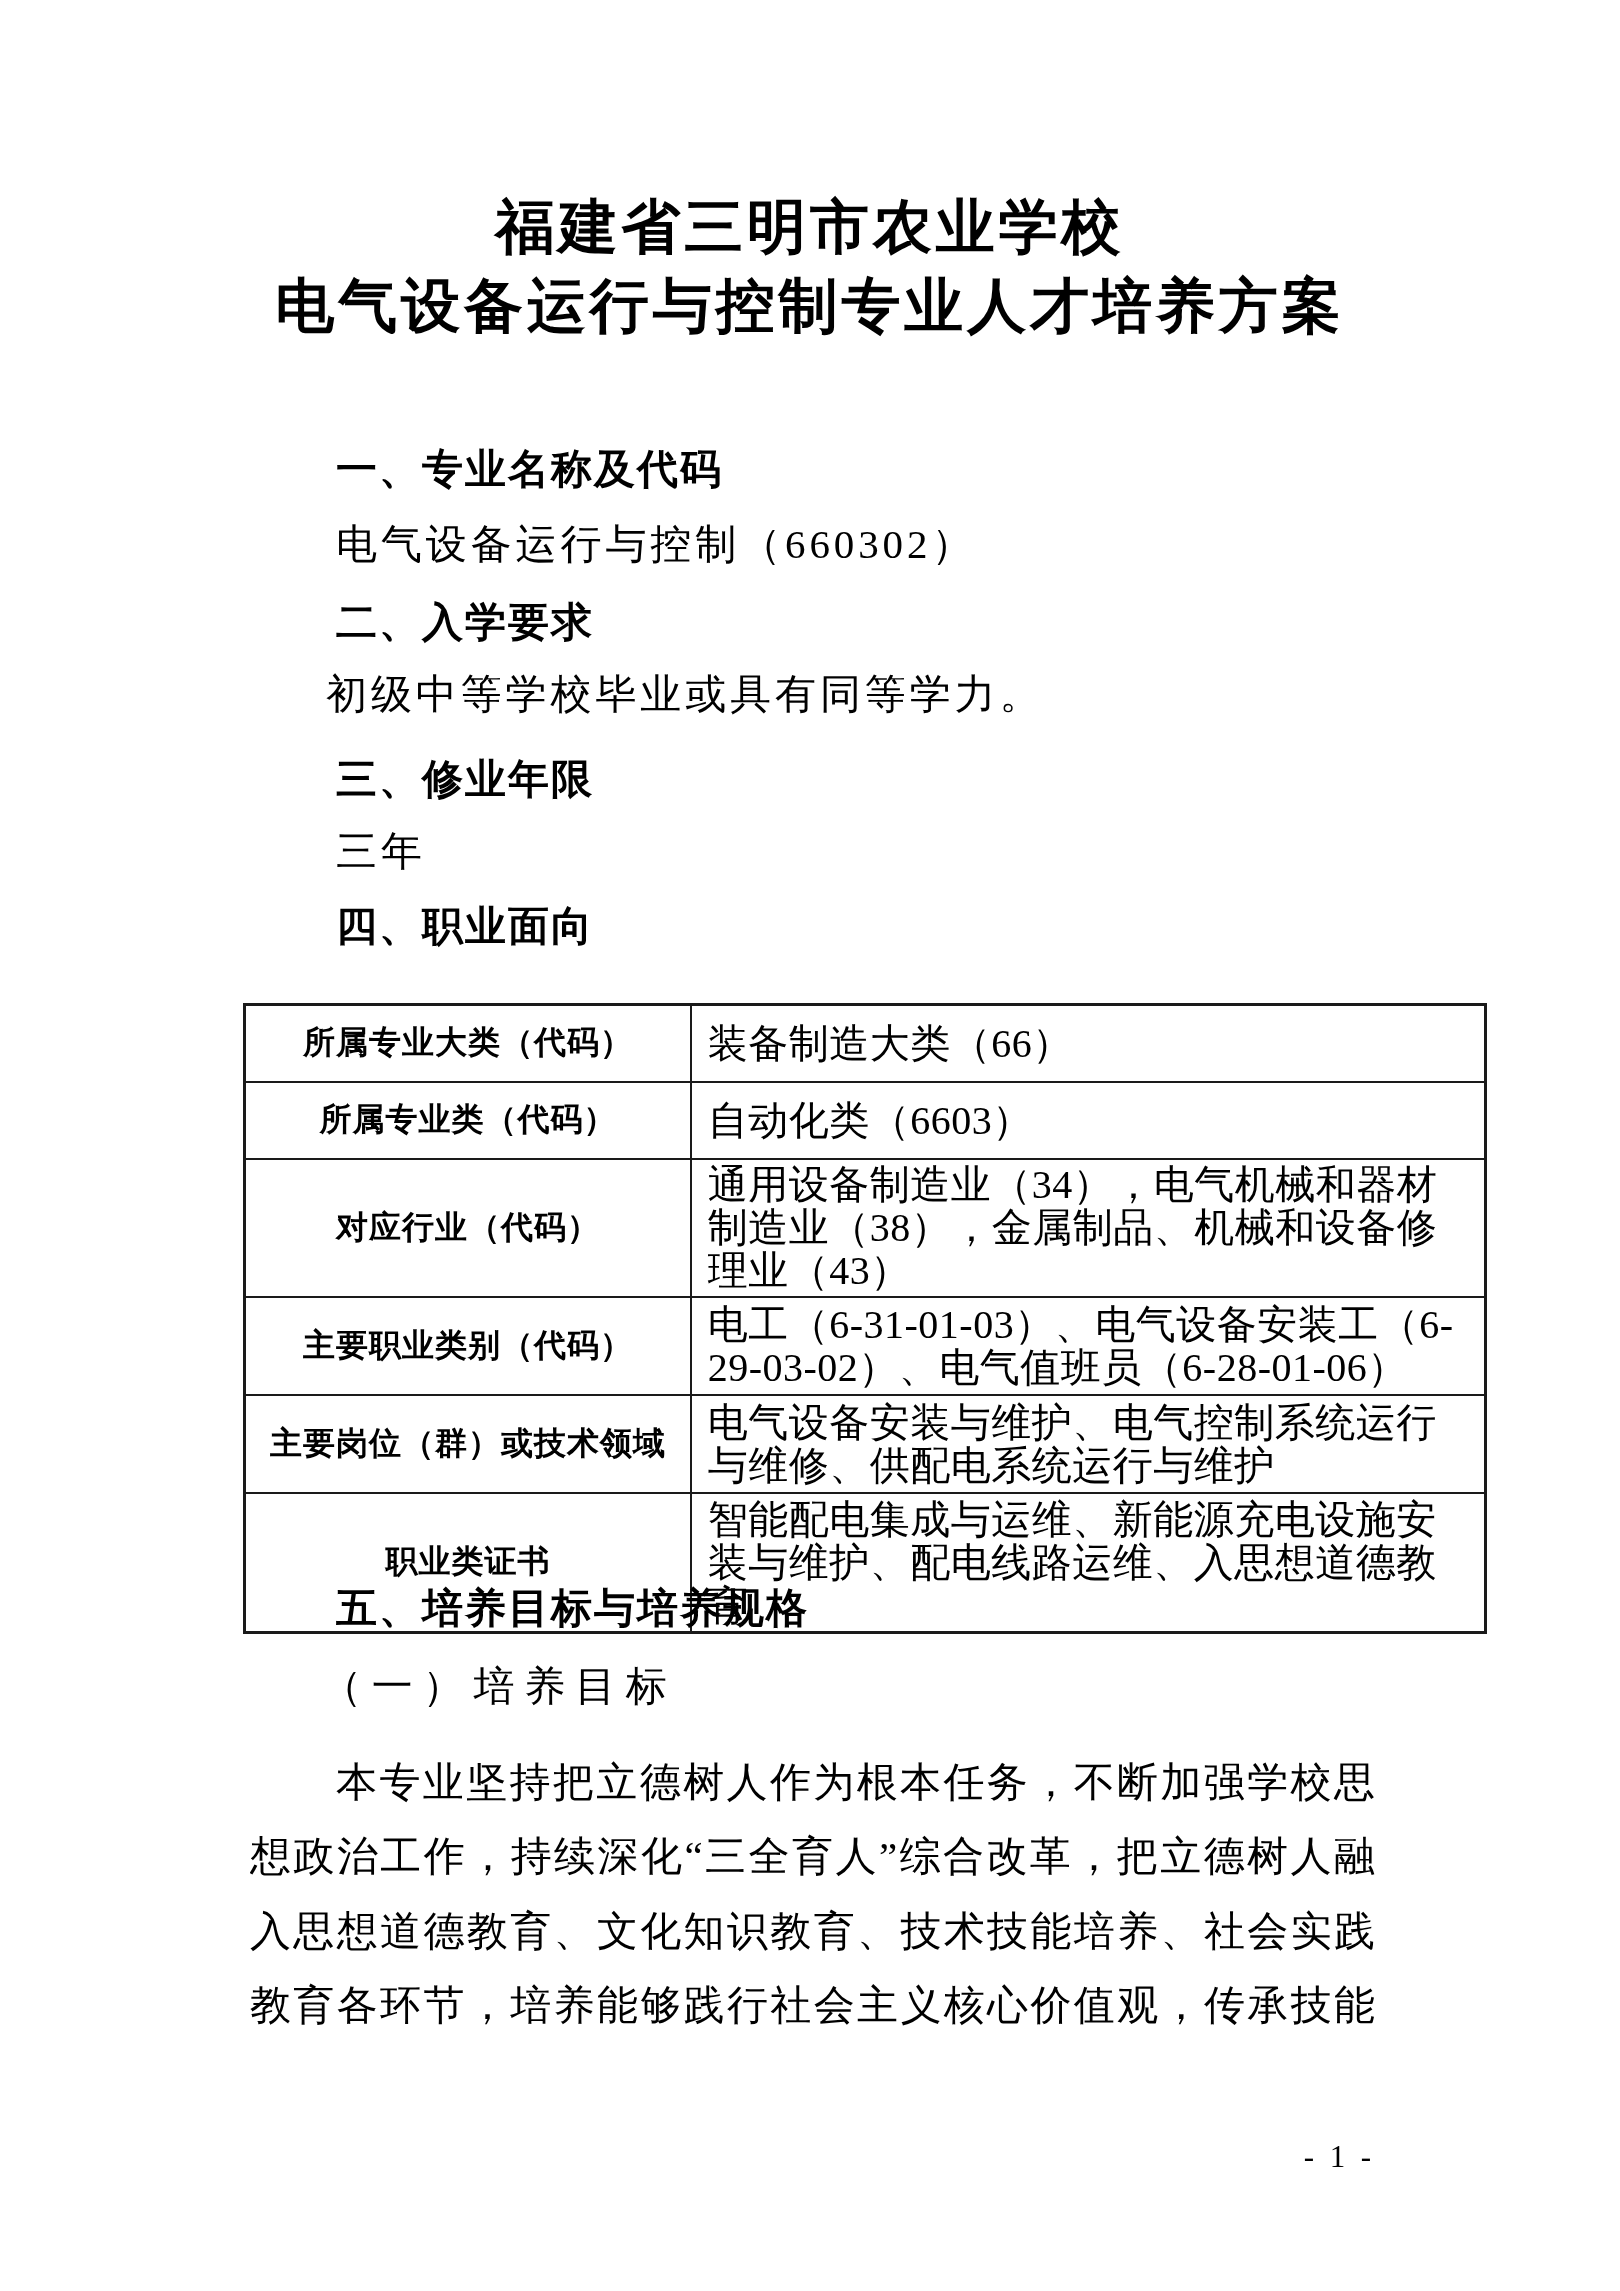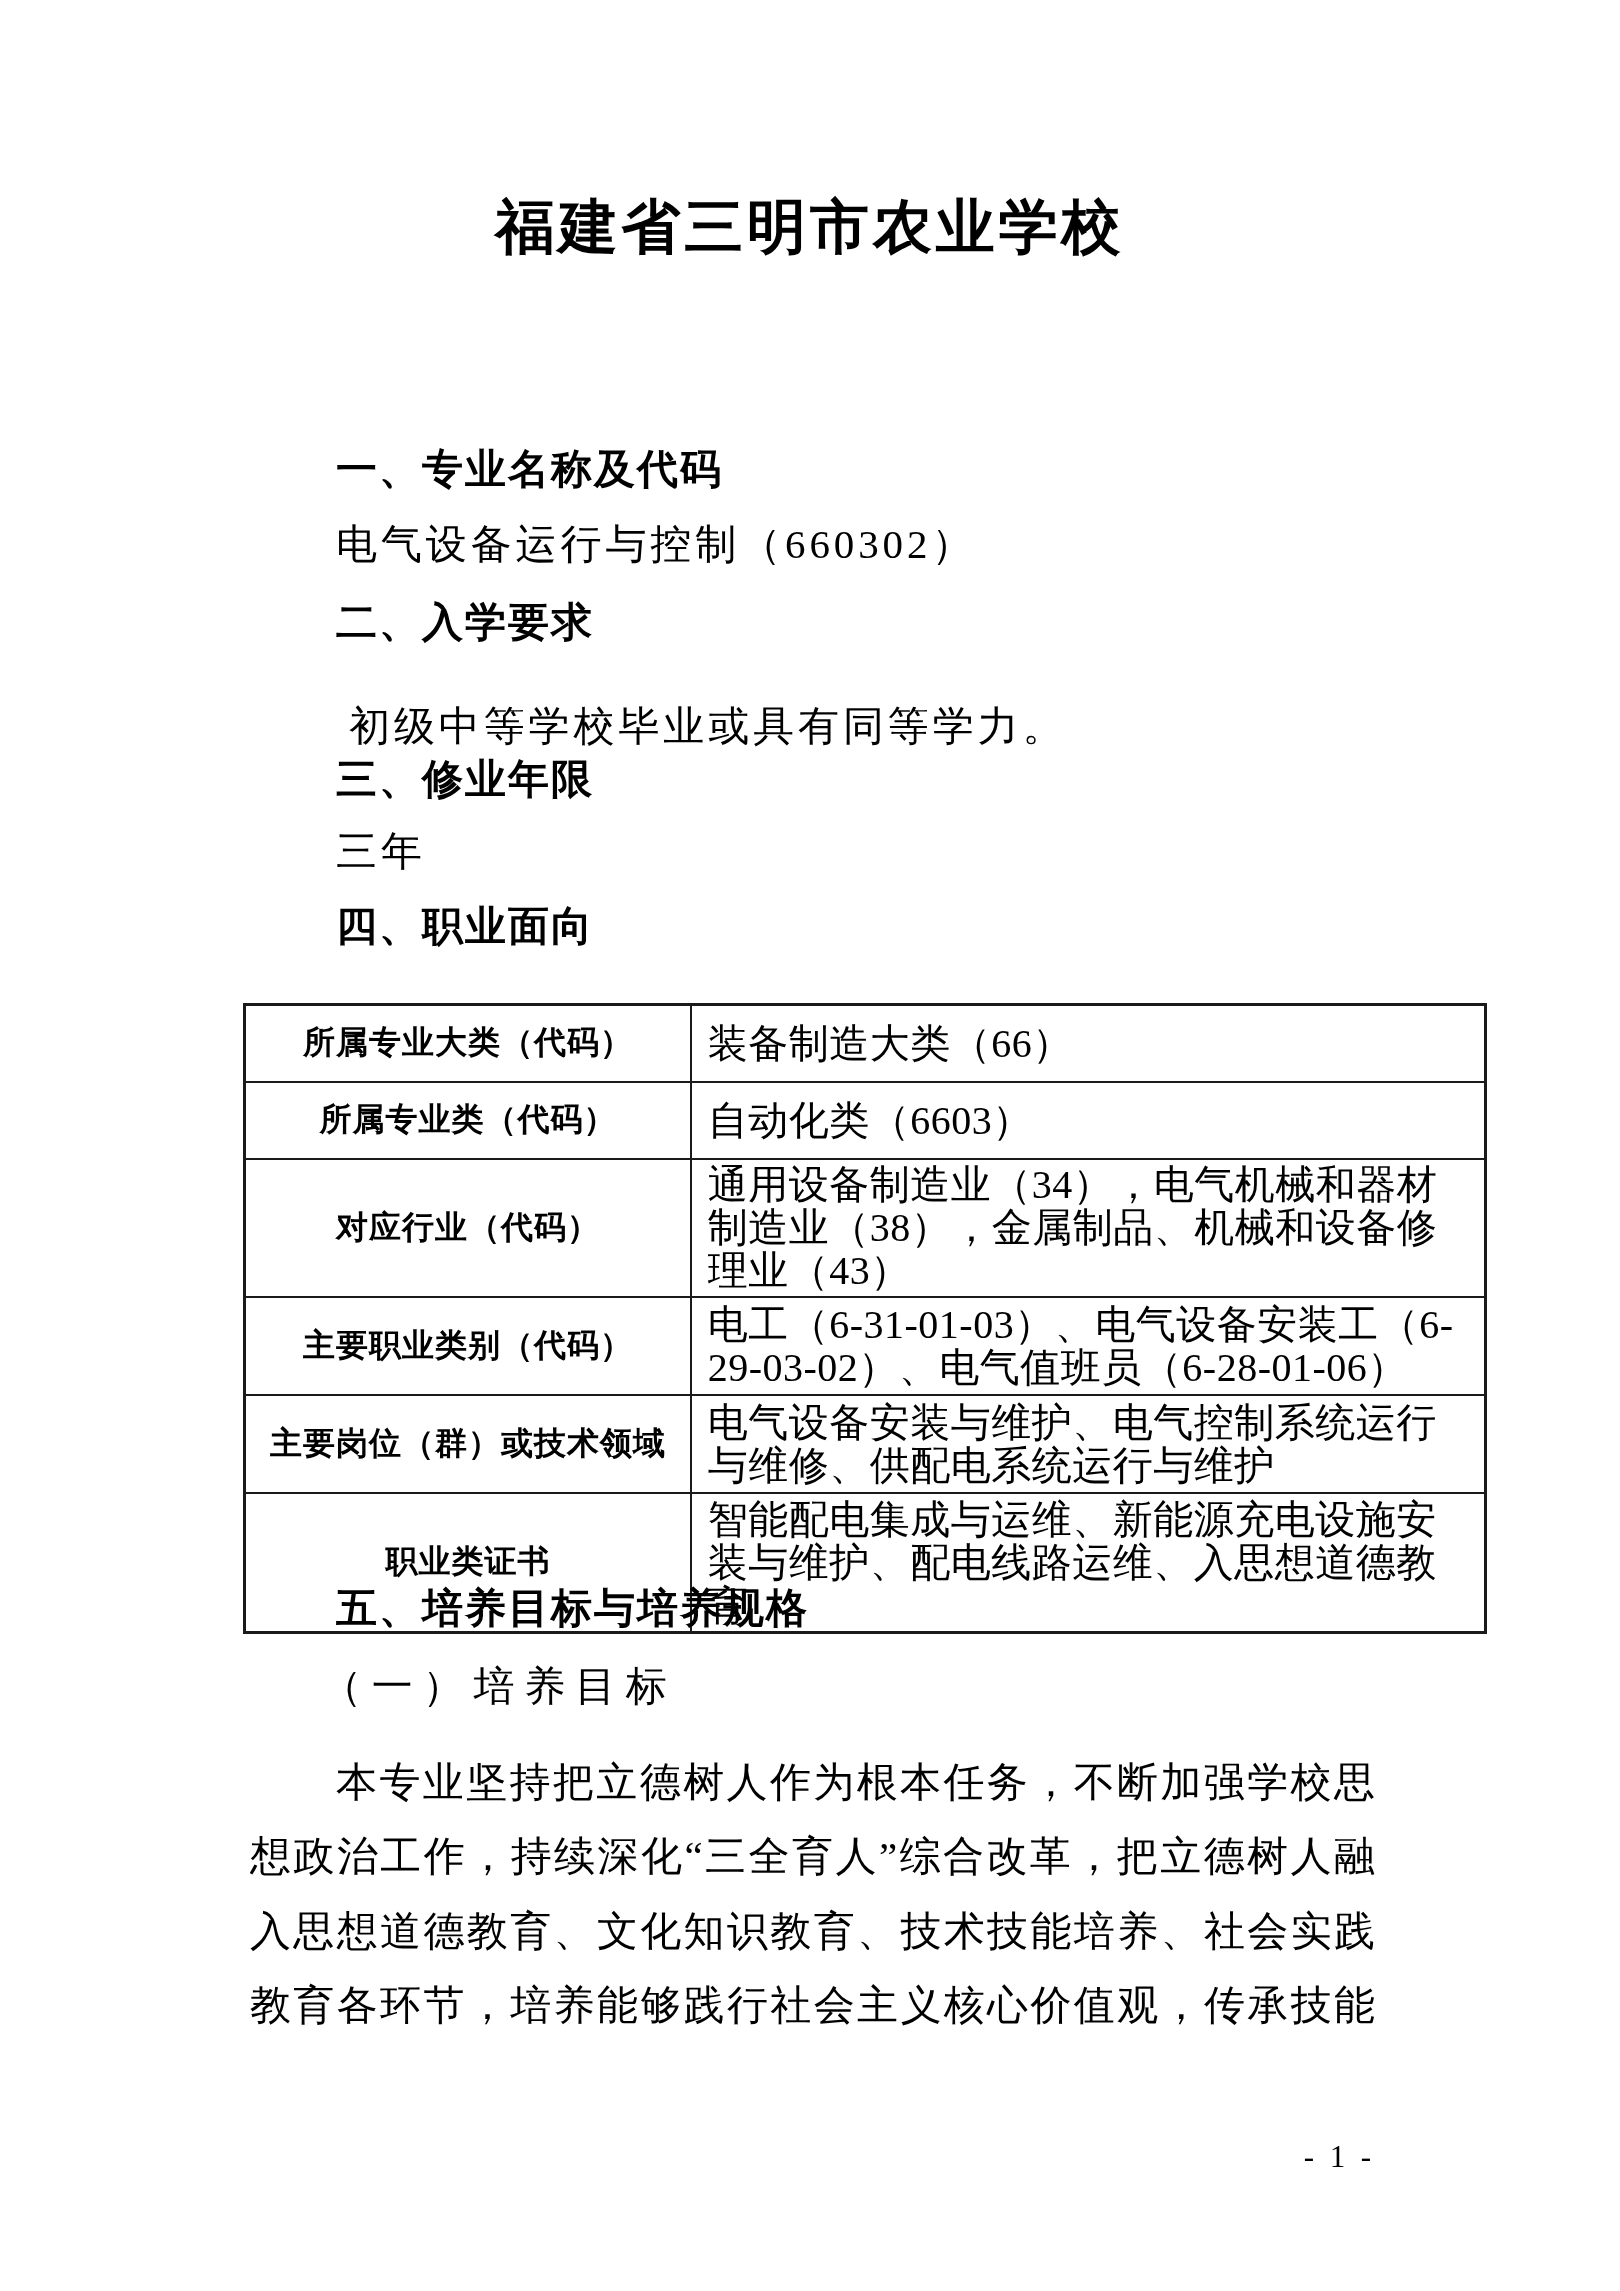"电气设备运行与控制专业人才培养方案" div.abs { html: none -> <div>电气设备运行与控制专业人才培养方案</div> }
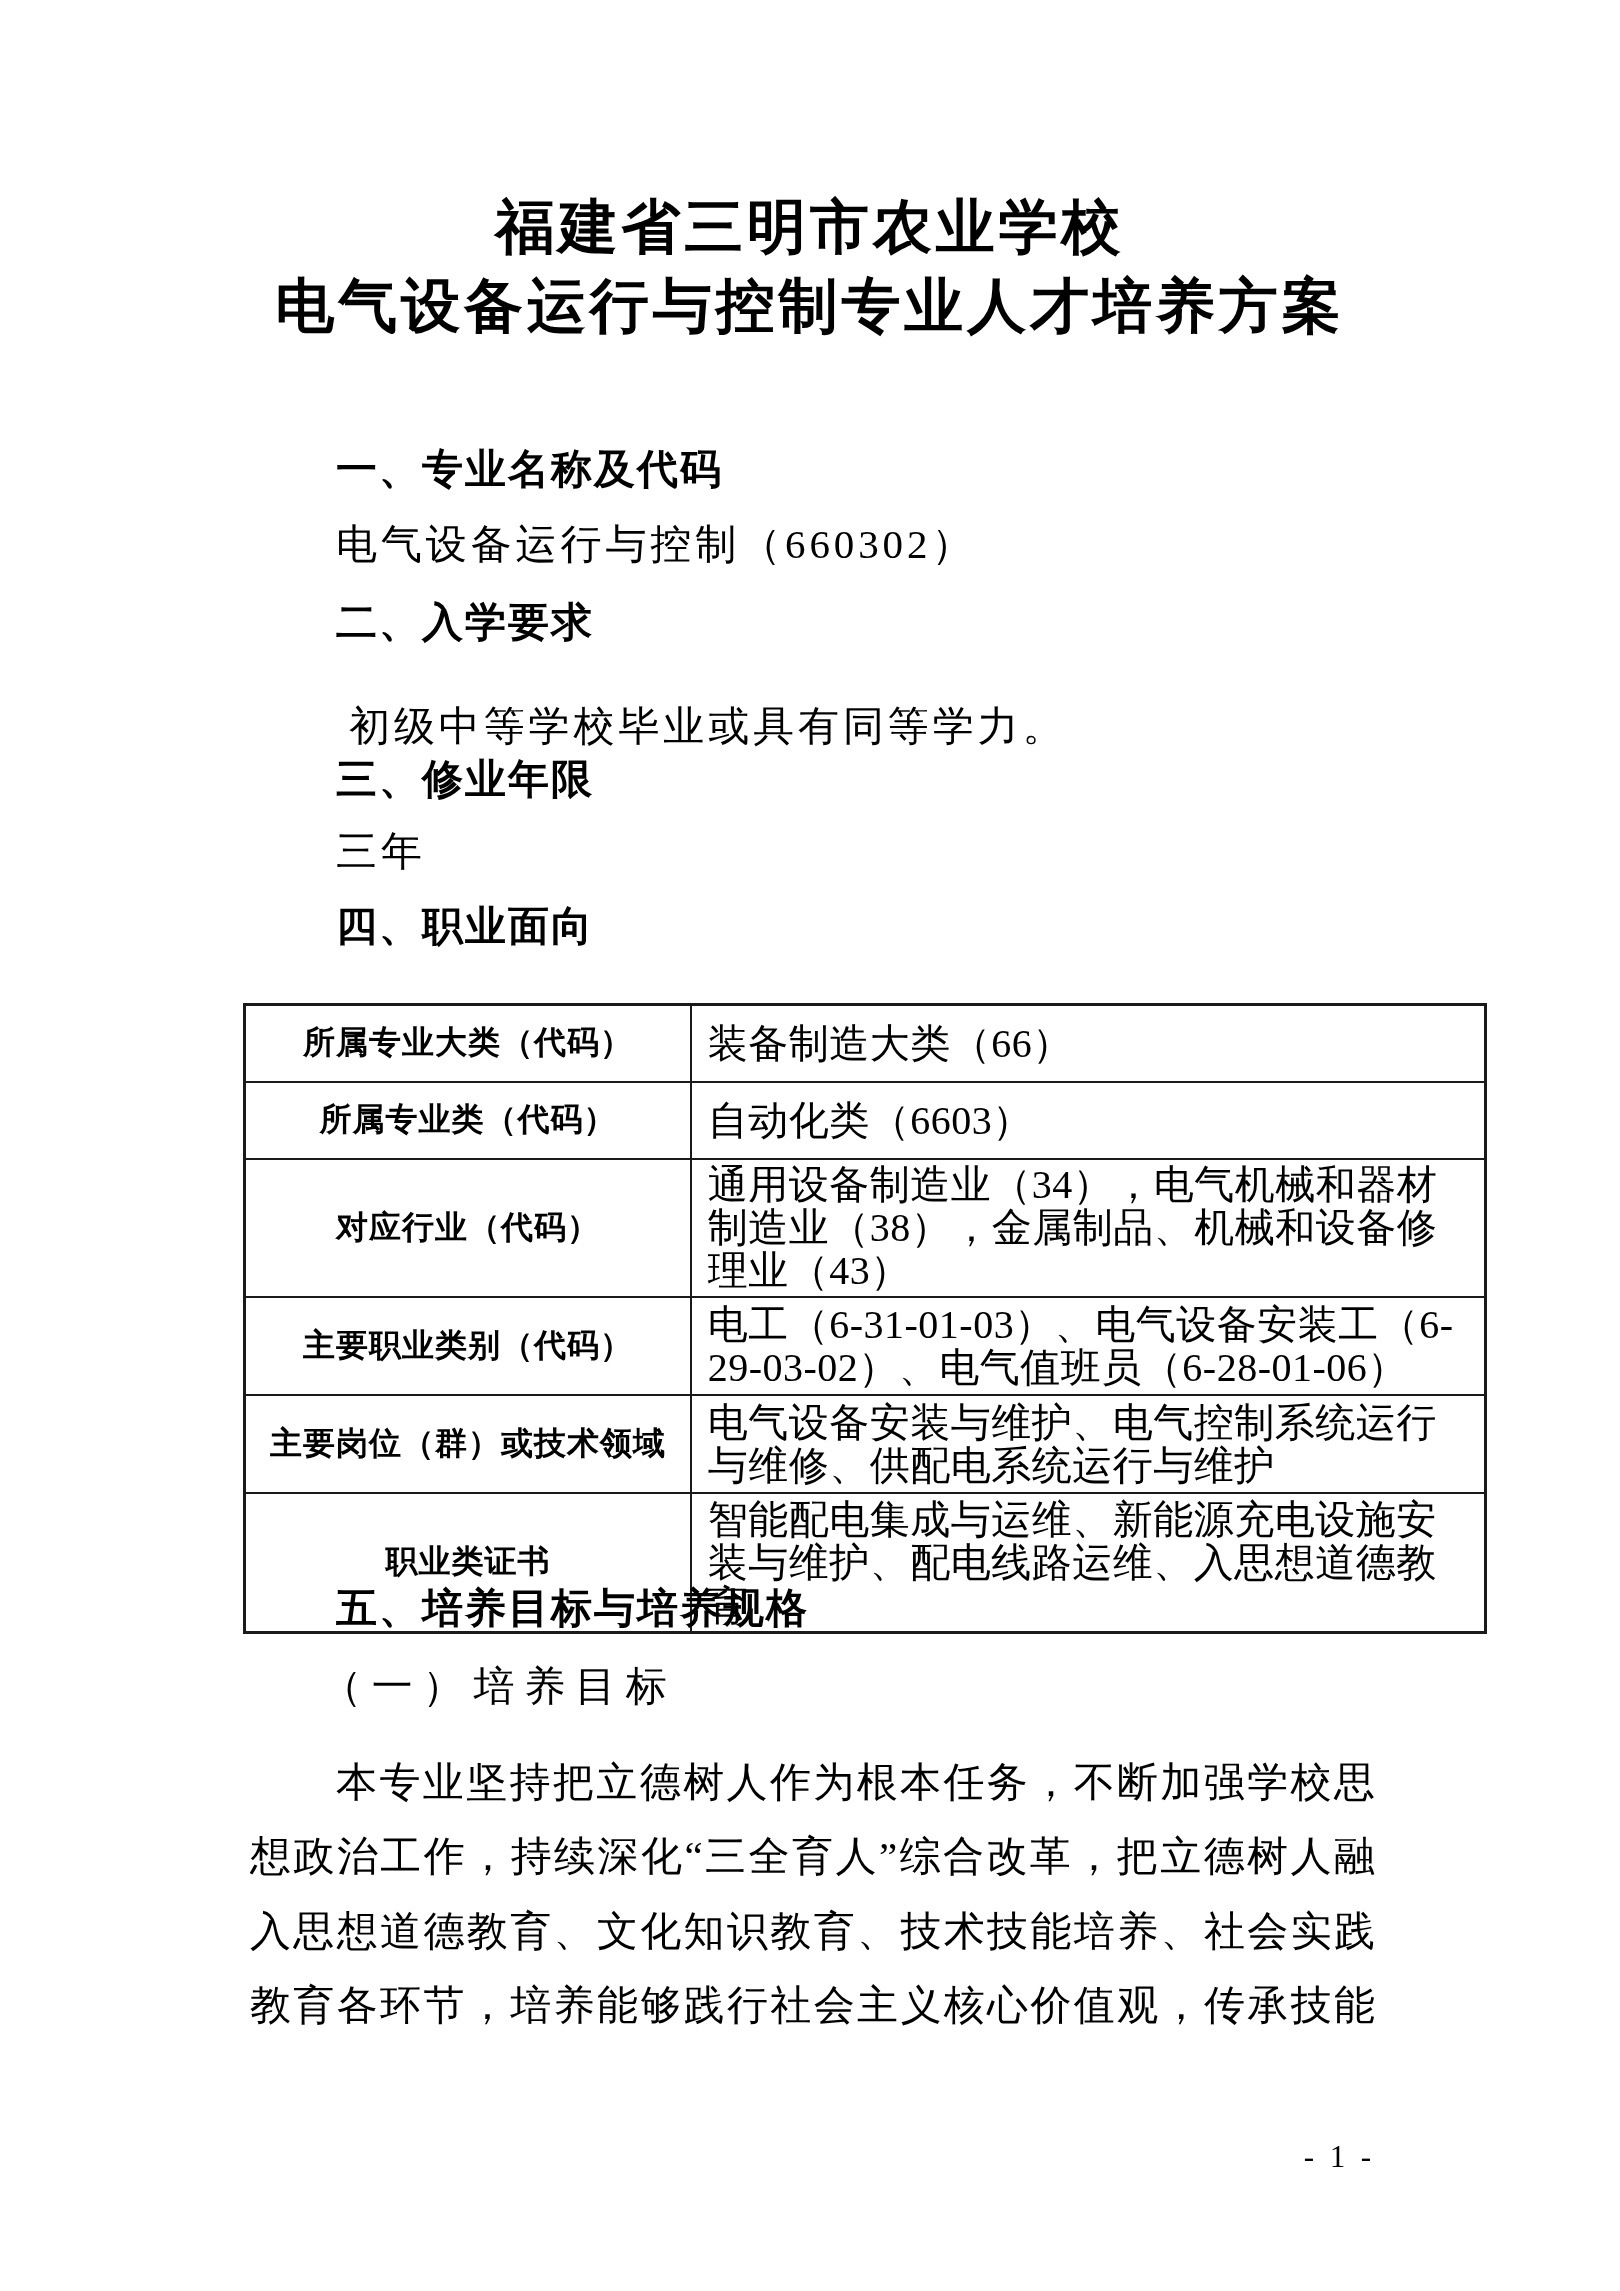"初级中等学校毕业或具有同等学力。" div.abs { left: 349px -> 326px; margin-top: 32px -> none }
